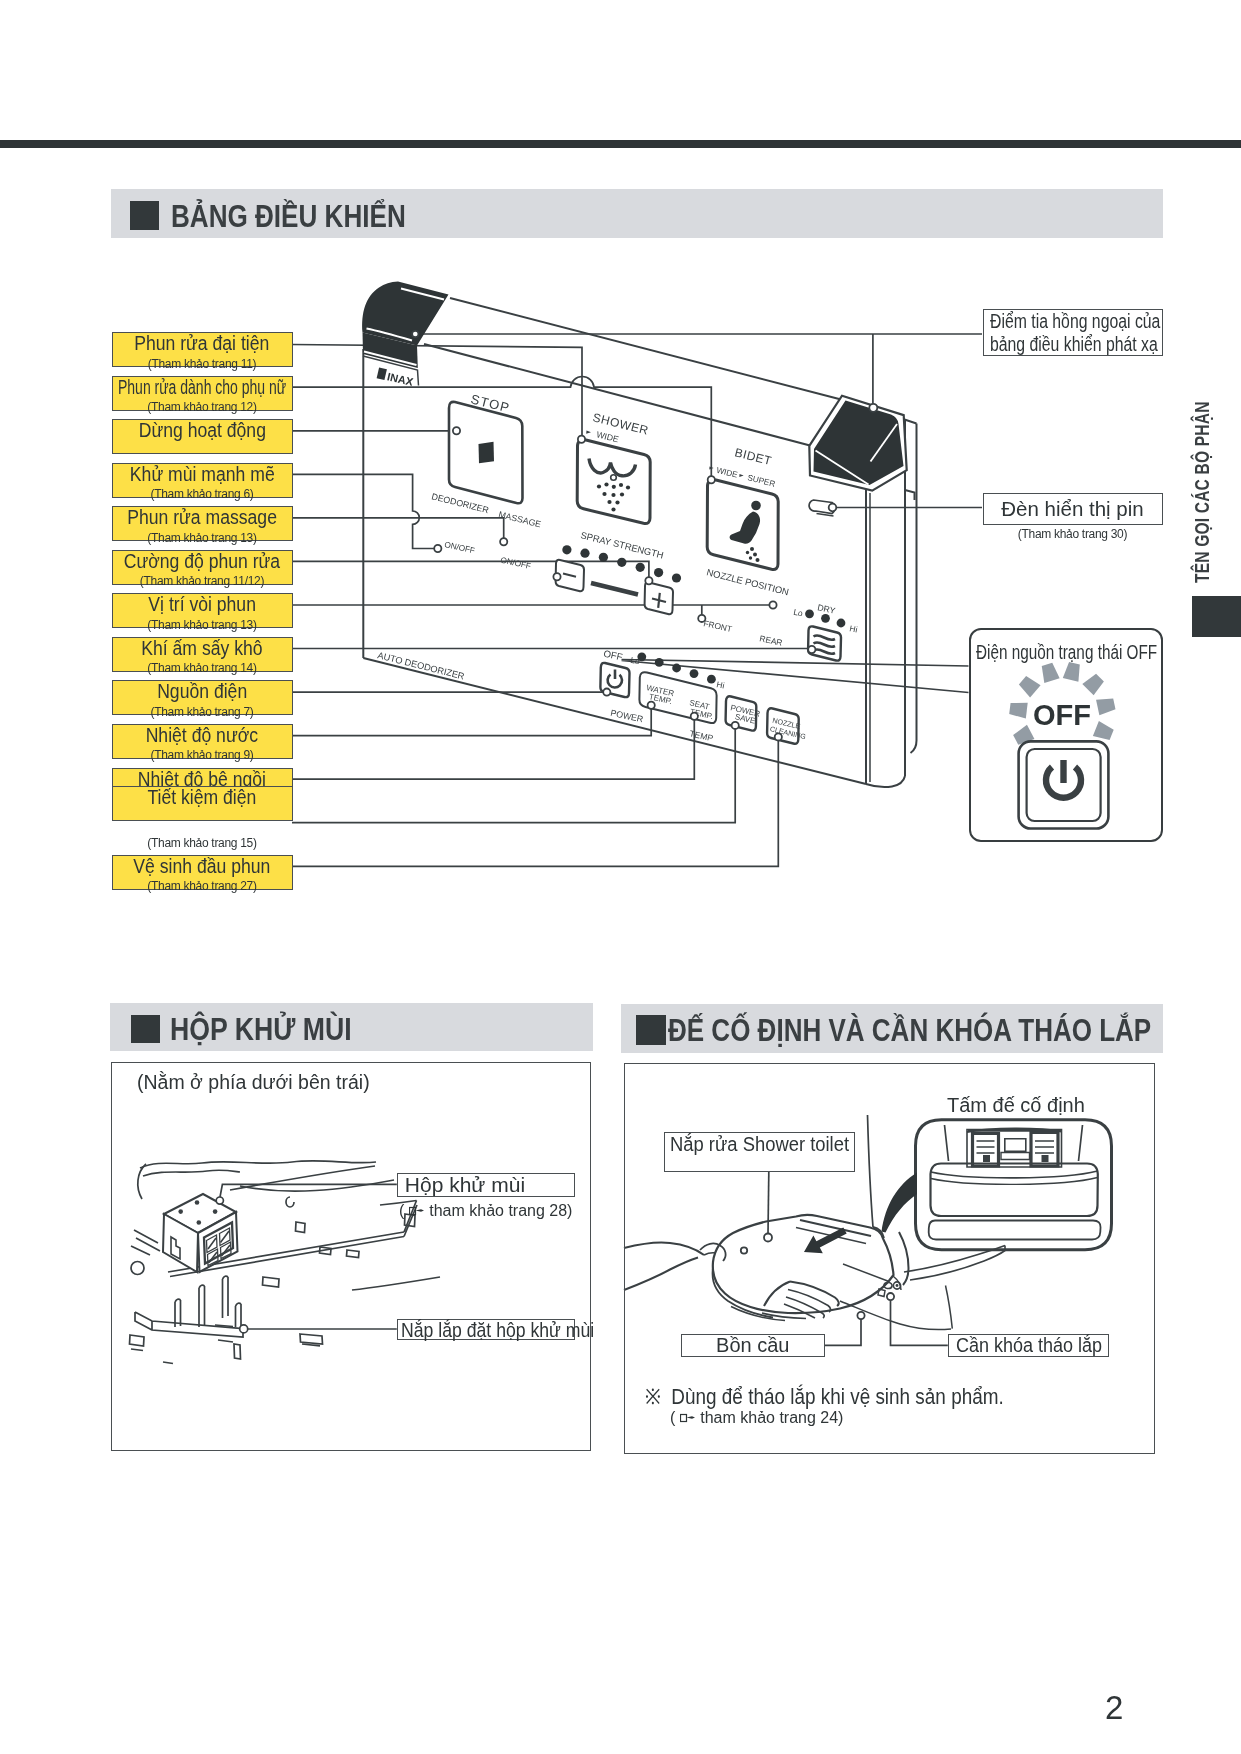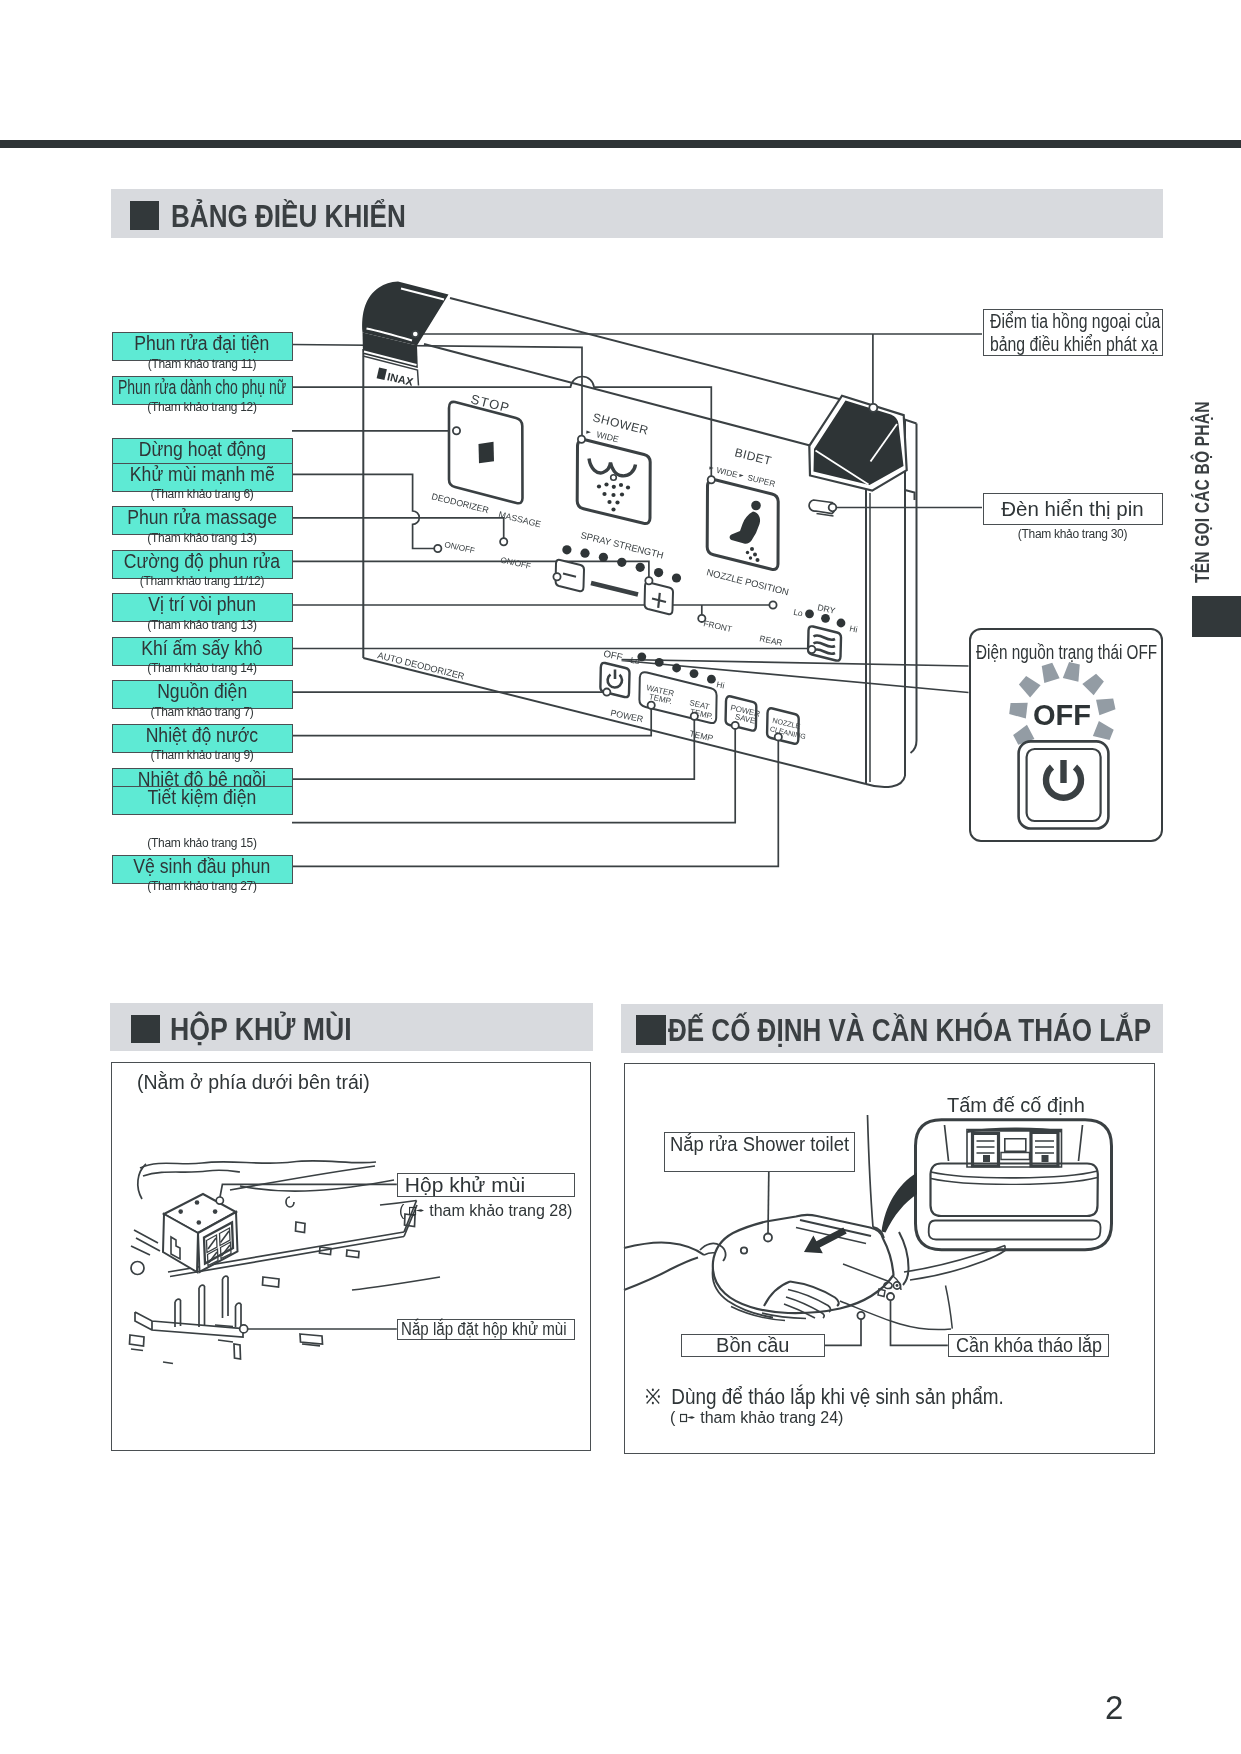"Phun rửa đại tiện" .lbox { background: #5eead4 -> #fde047; height: 29px -> 35px }
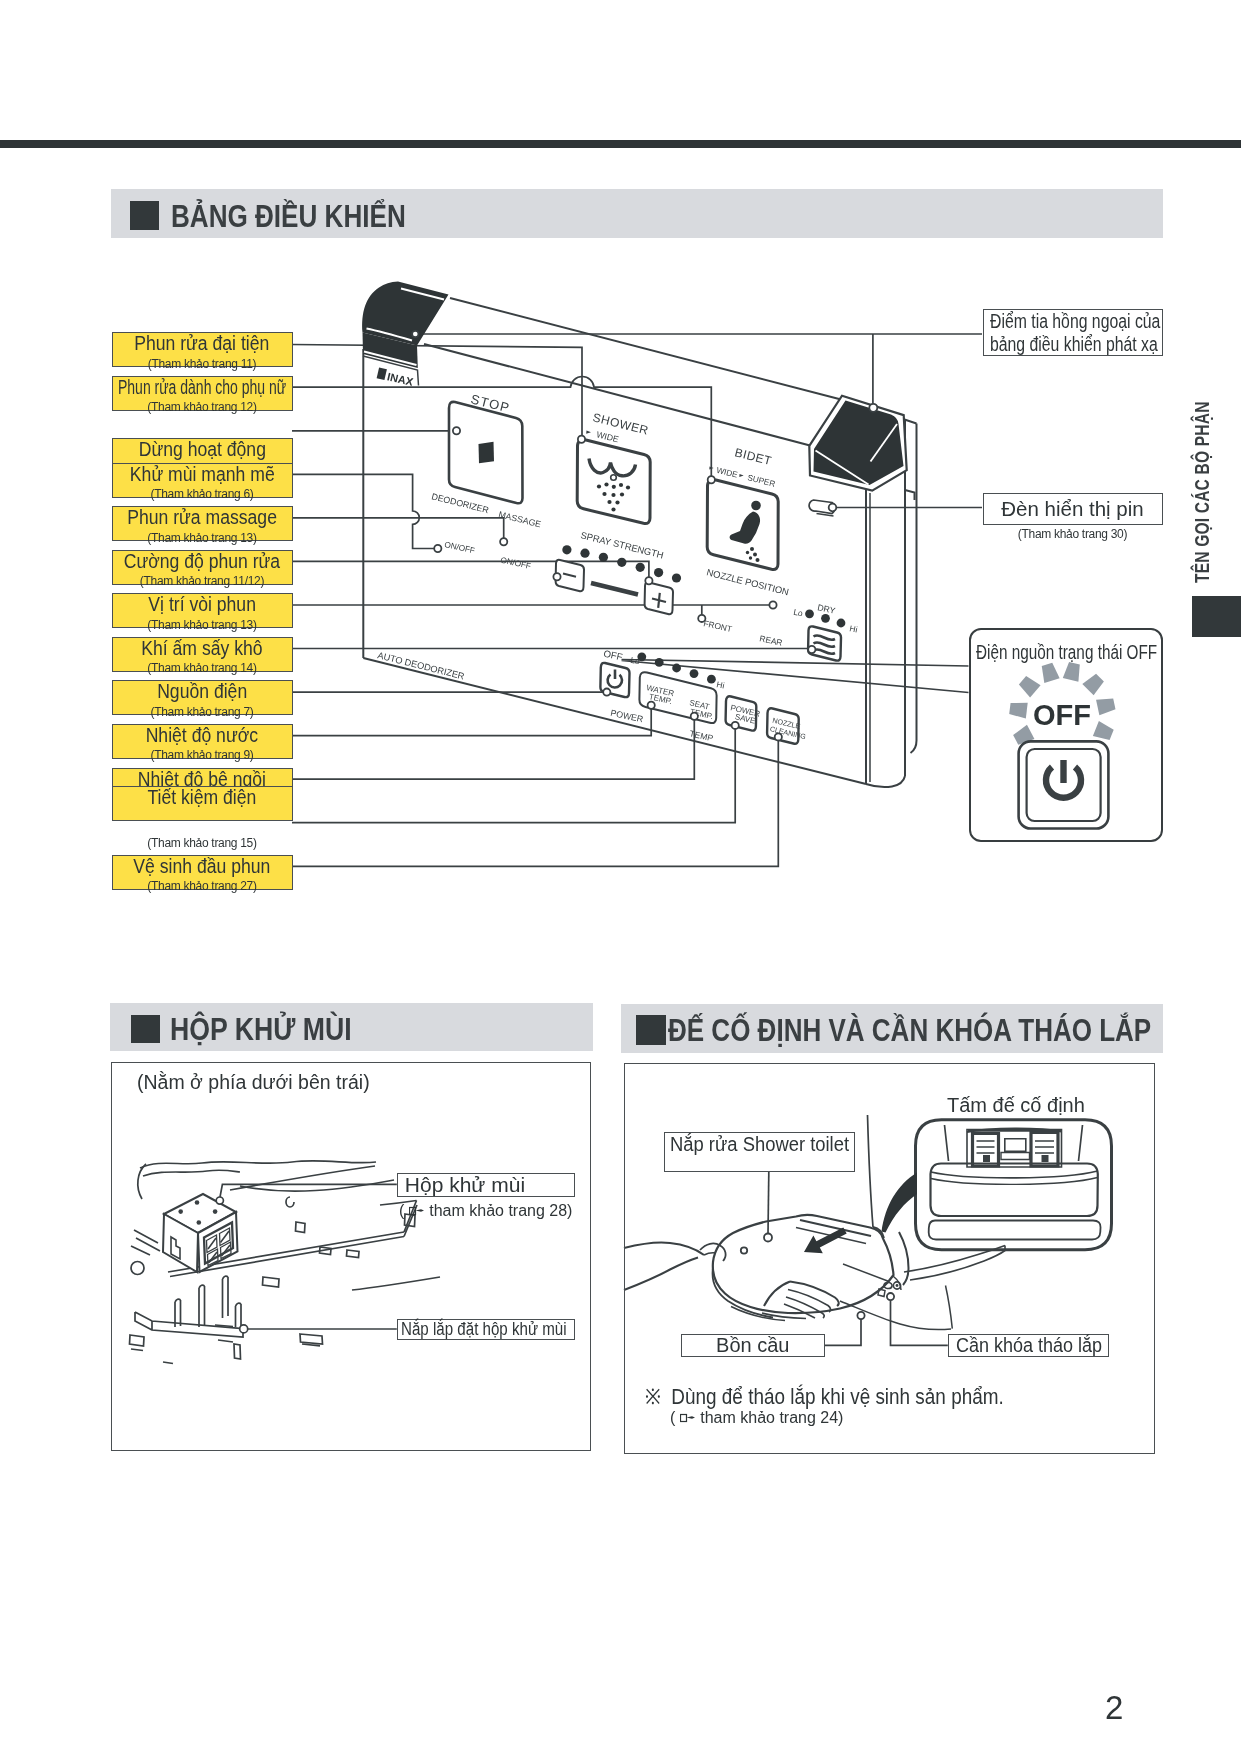"Dừng hoạt động" div.lbox { margin-top: 19px -> none }
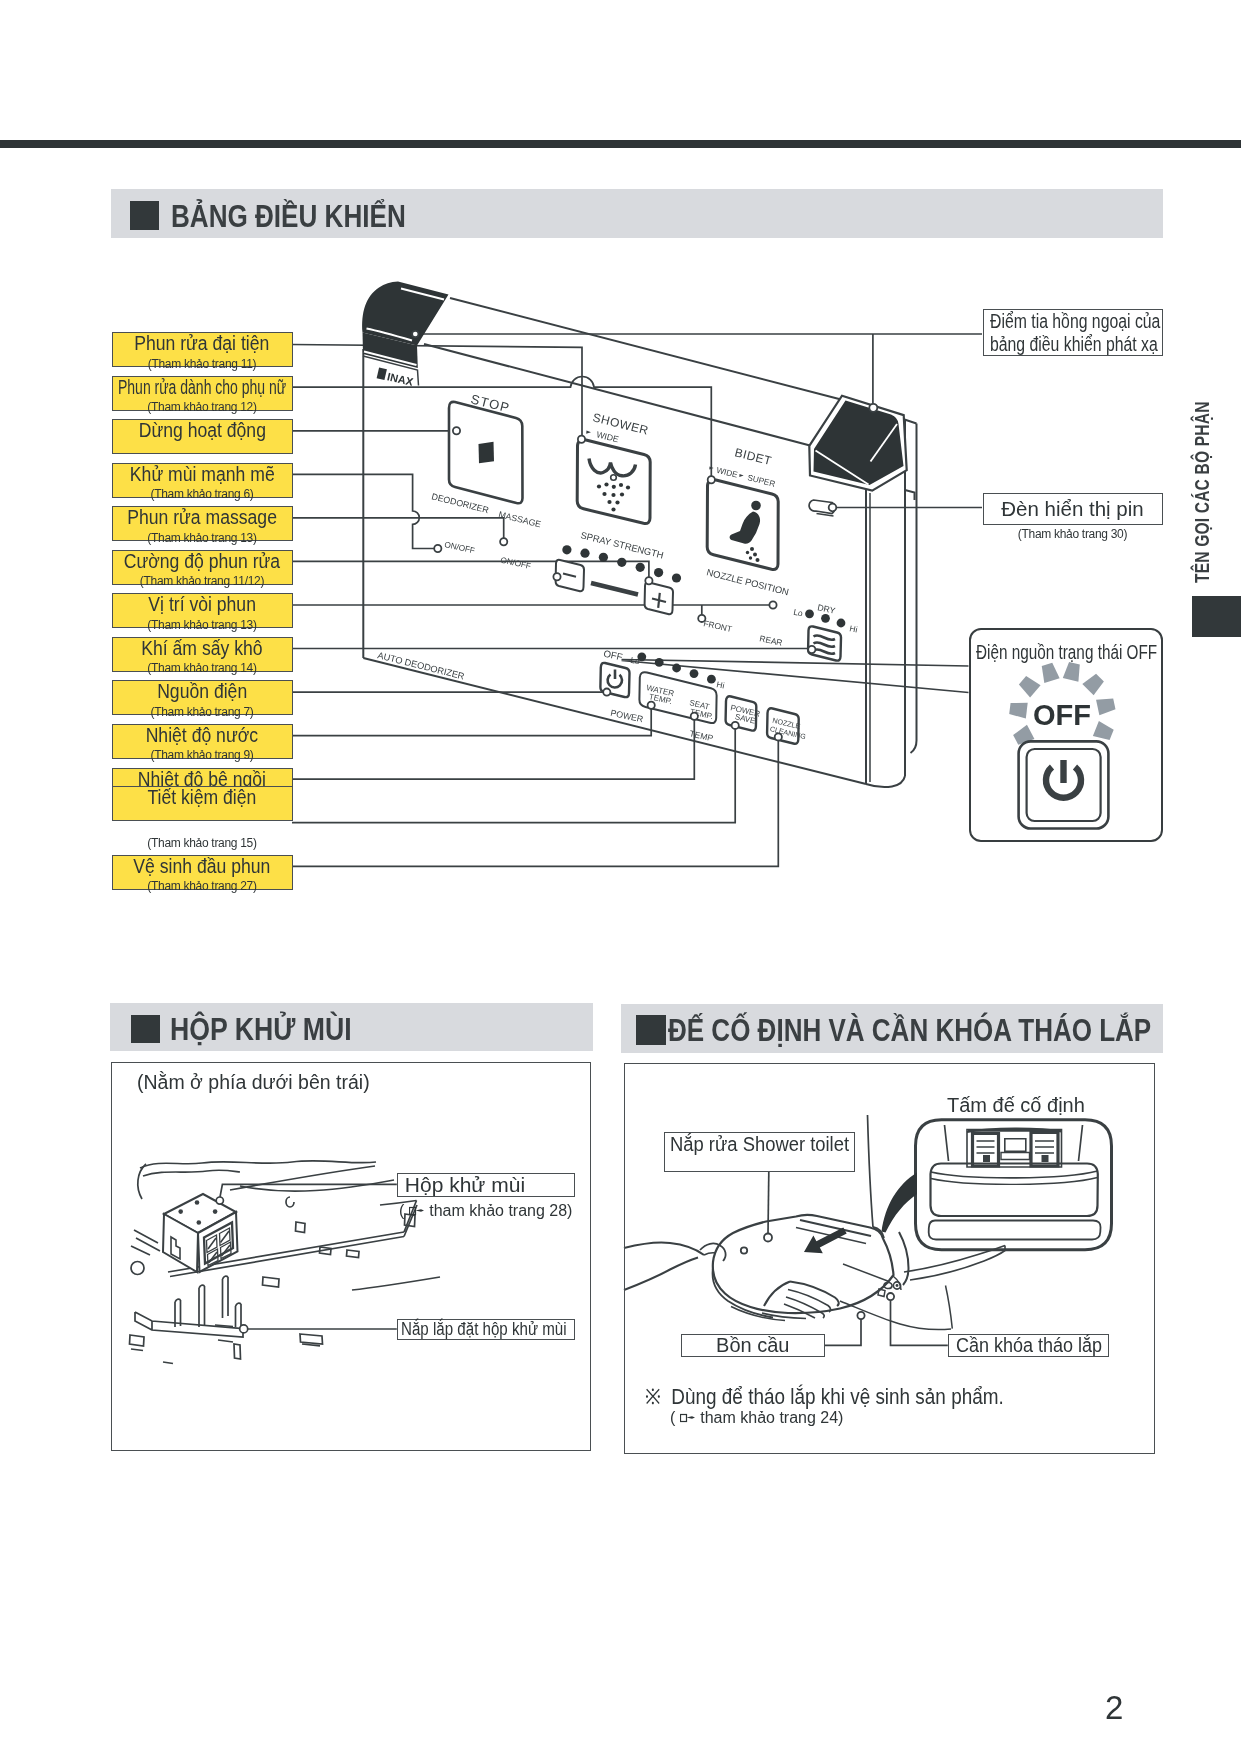"Nắp lắp đặt hộp khử" div.rbox { font-size: 18px -> 21px }
